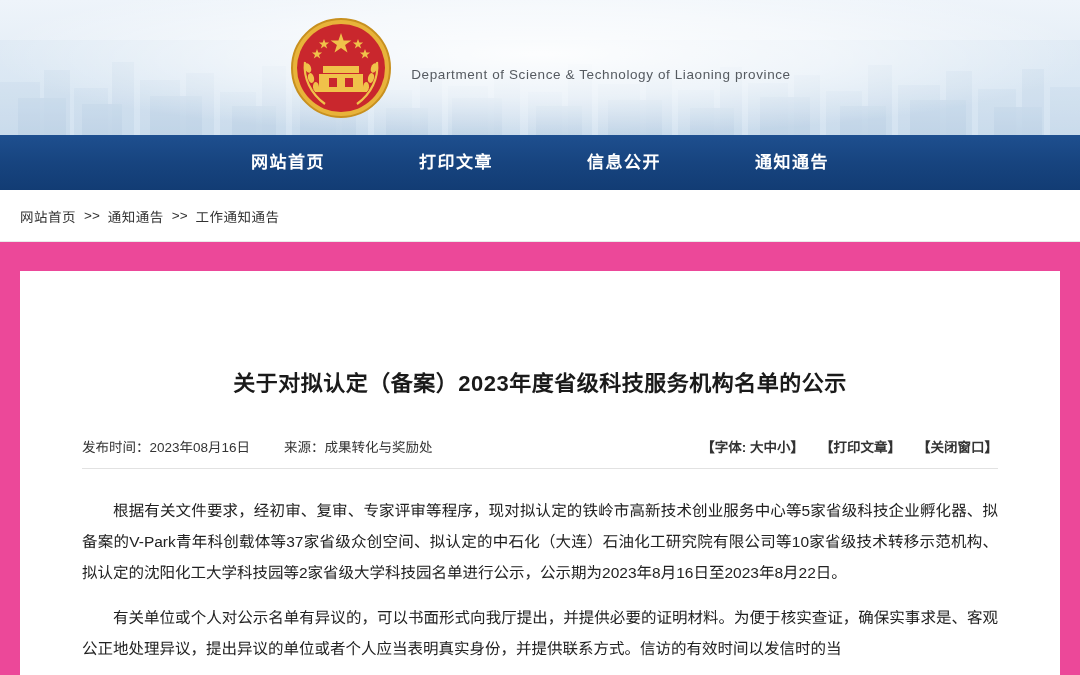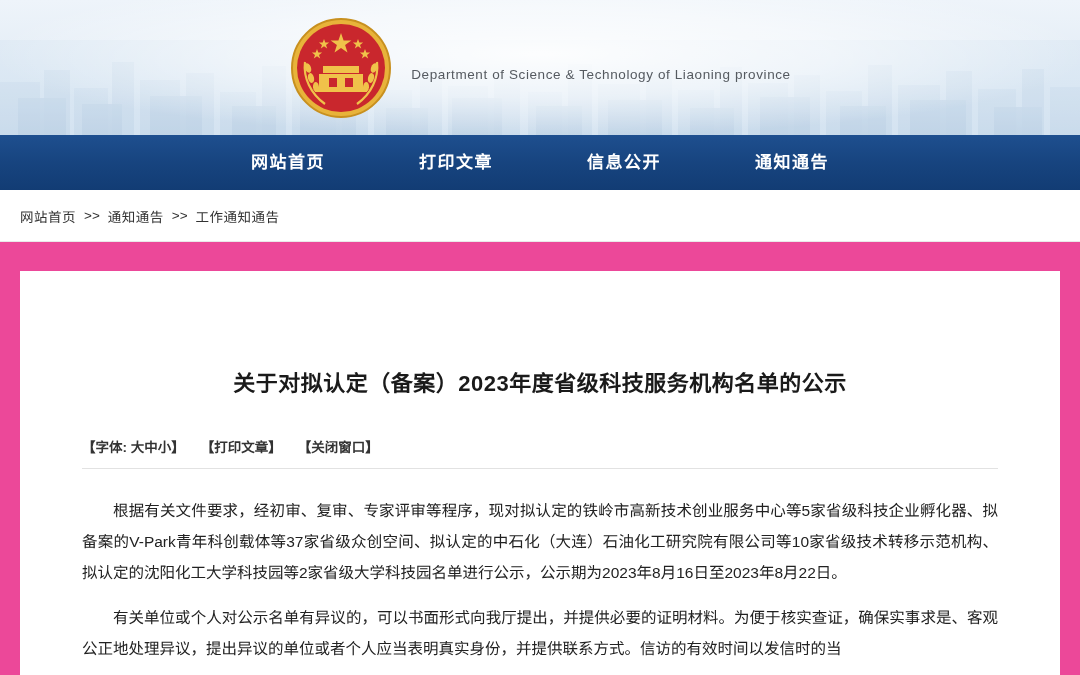"发布时间：2023年08月16日" div.meta-left { html: none -> <div> <span><span>发布时间：</span><span>2023年08月16日</span></span> <span><span>来源：</span><span>成果转化与奖励处</span></span> </div> }
